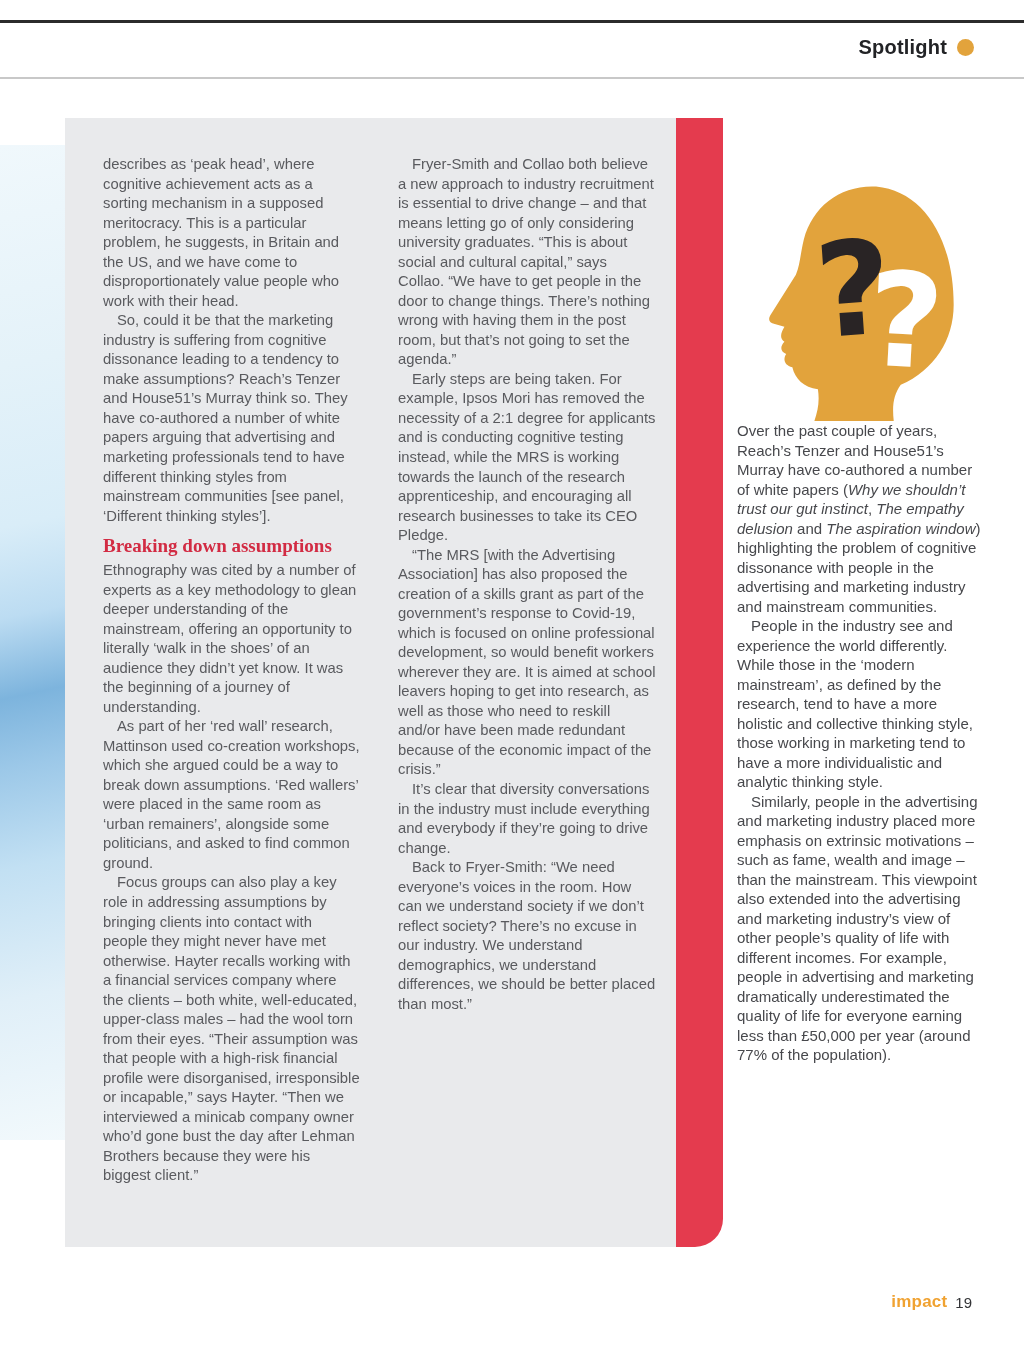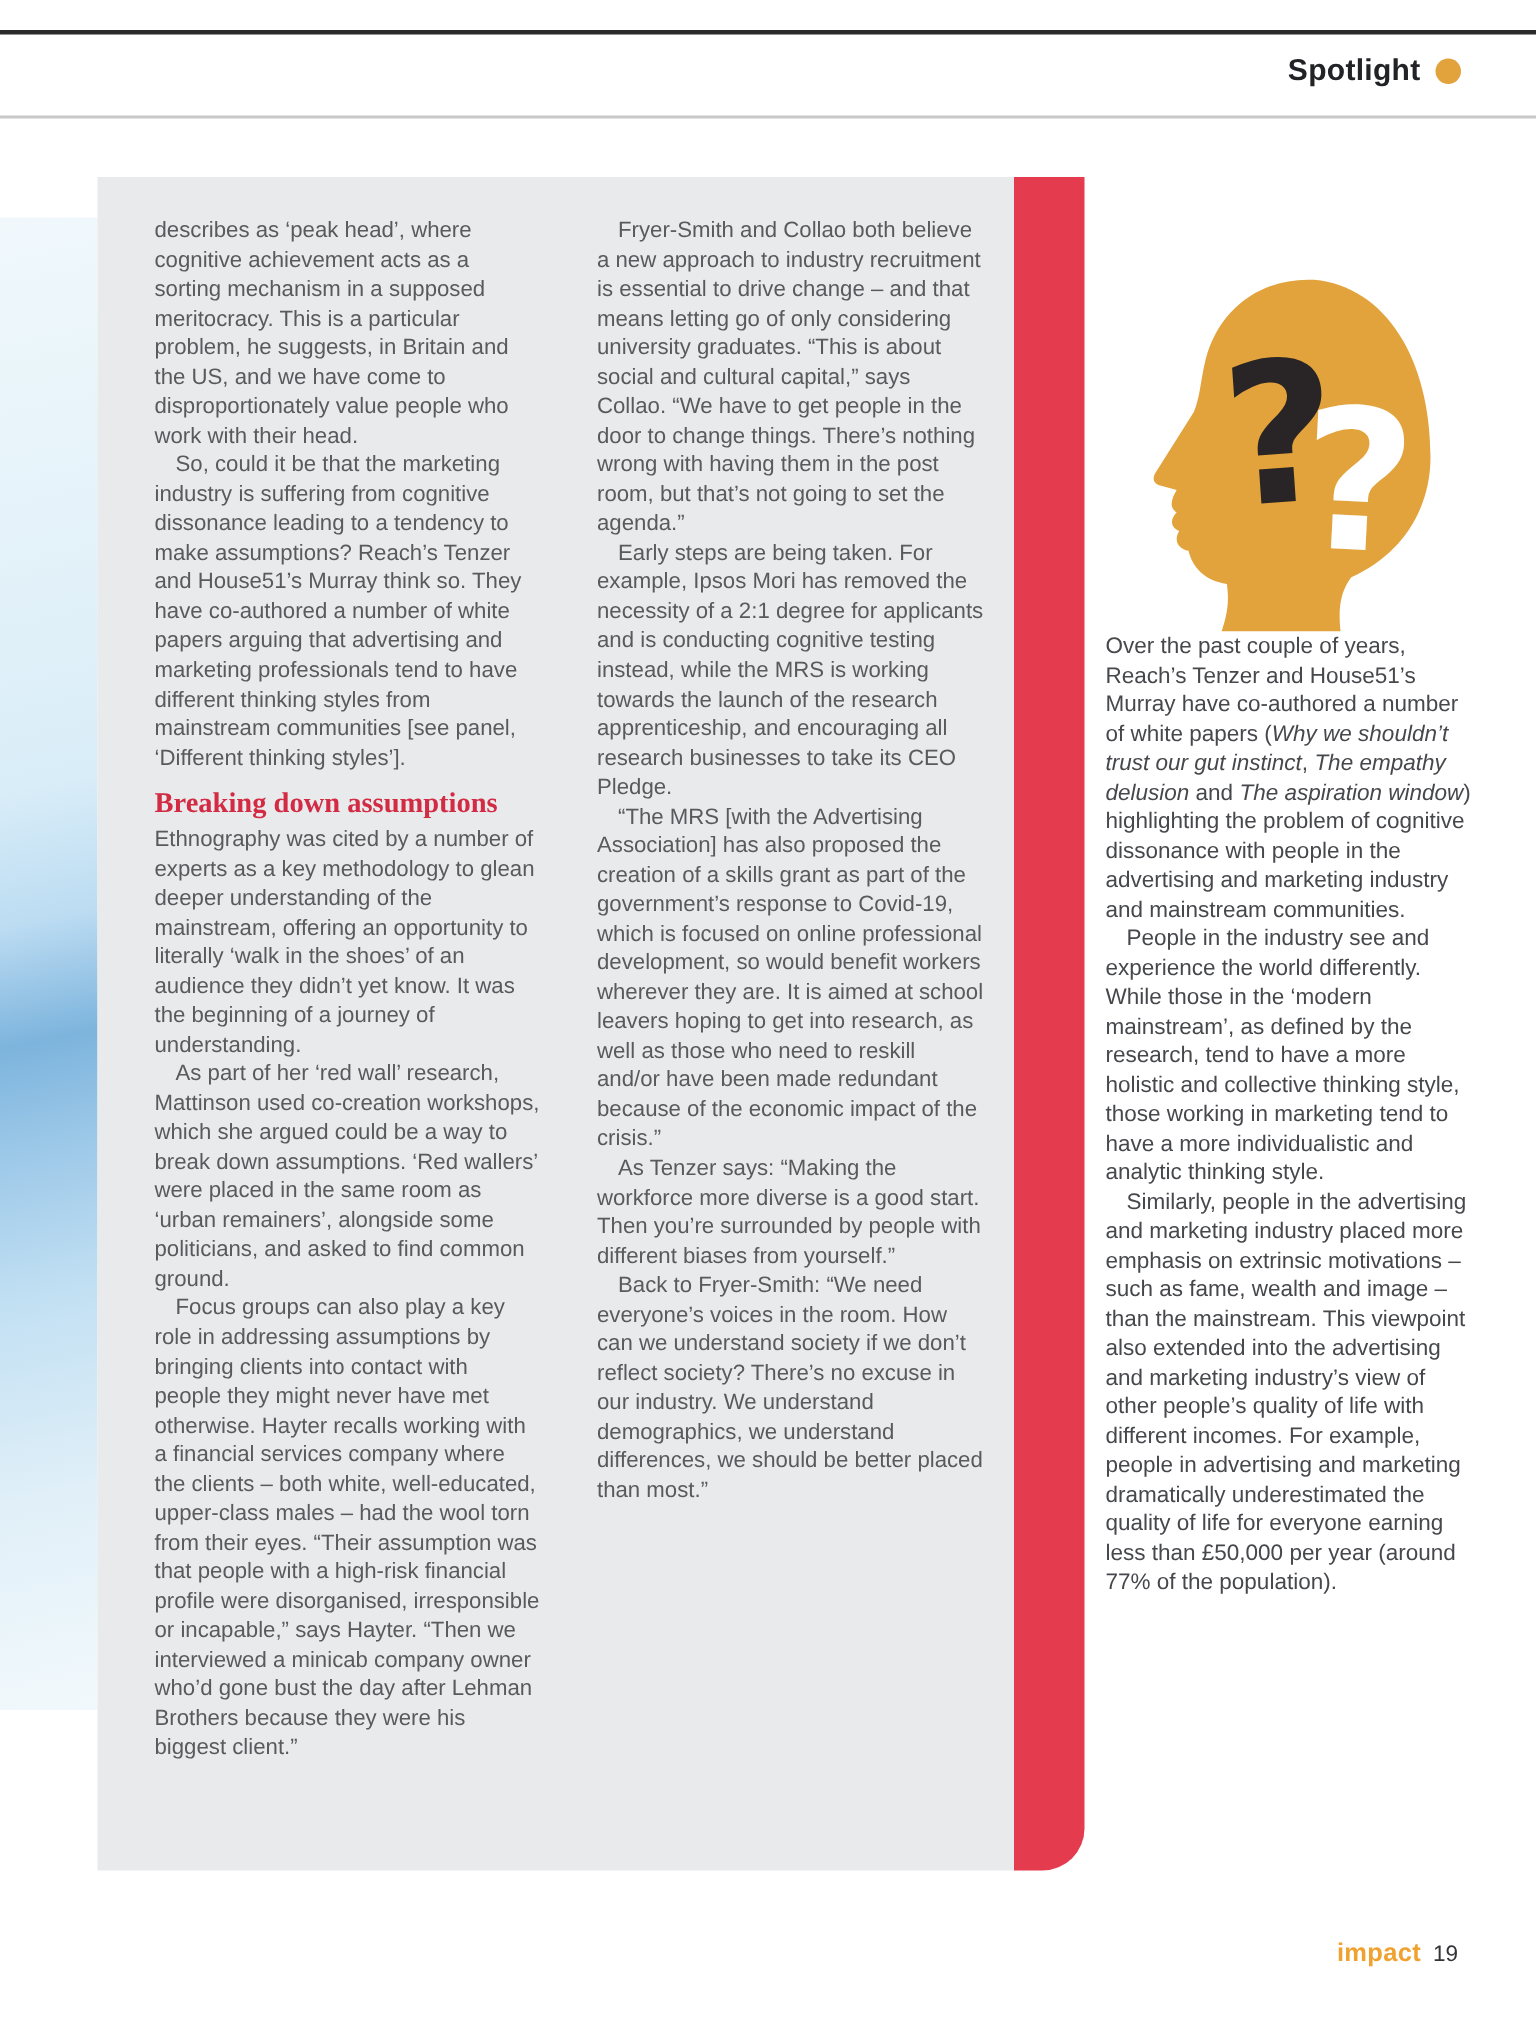"describes as ‘peak head’, where" .col { top: 27px -> 37px }
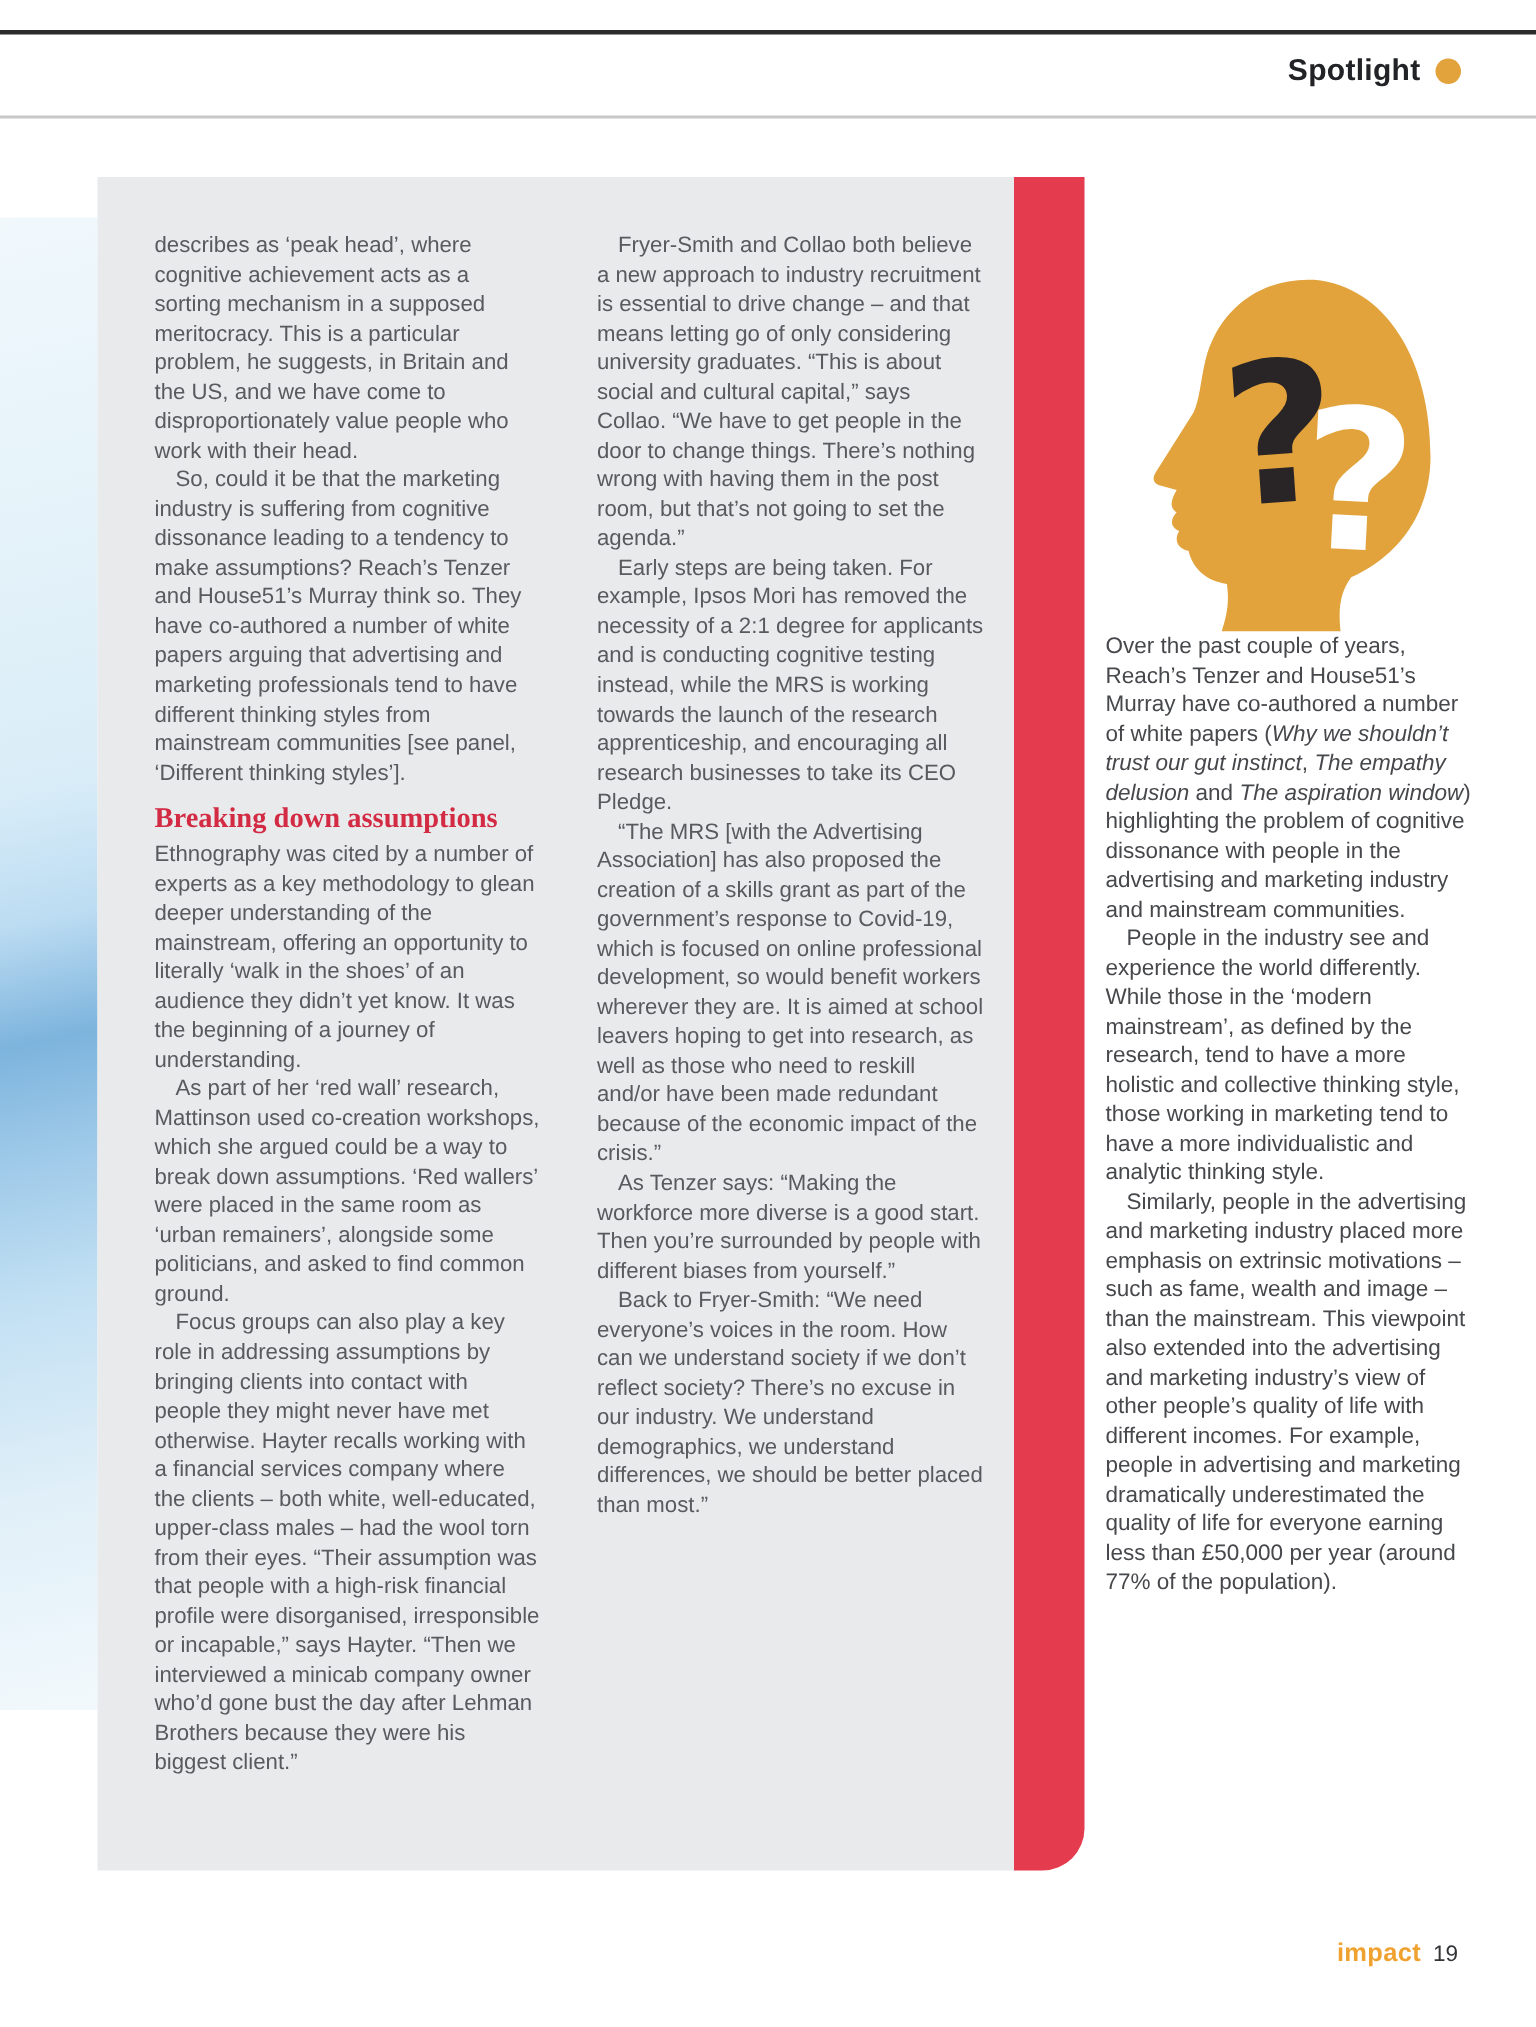"It’s clear that diversity conversations" p.indent { html: none -> <p>It’s clear that diversity conversations in the industry must include everything and everybody if they’re going to drive change.</p> }
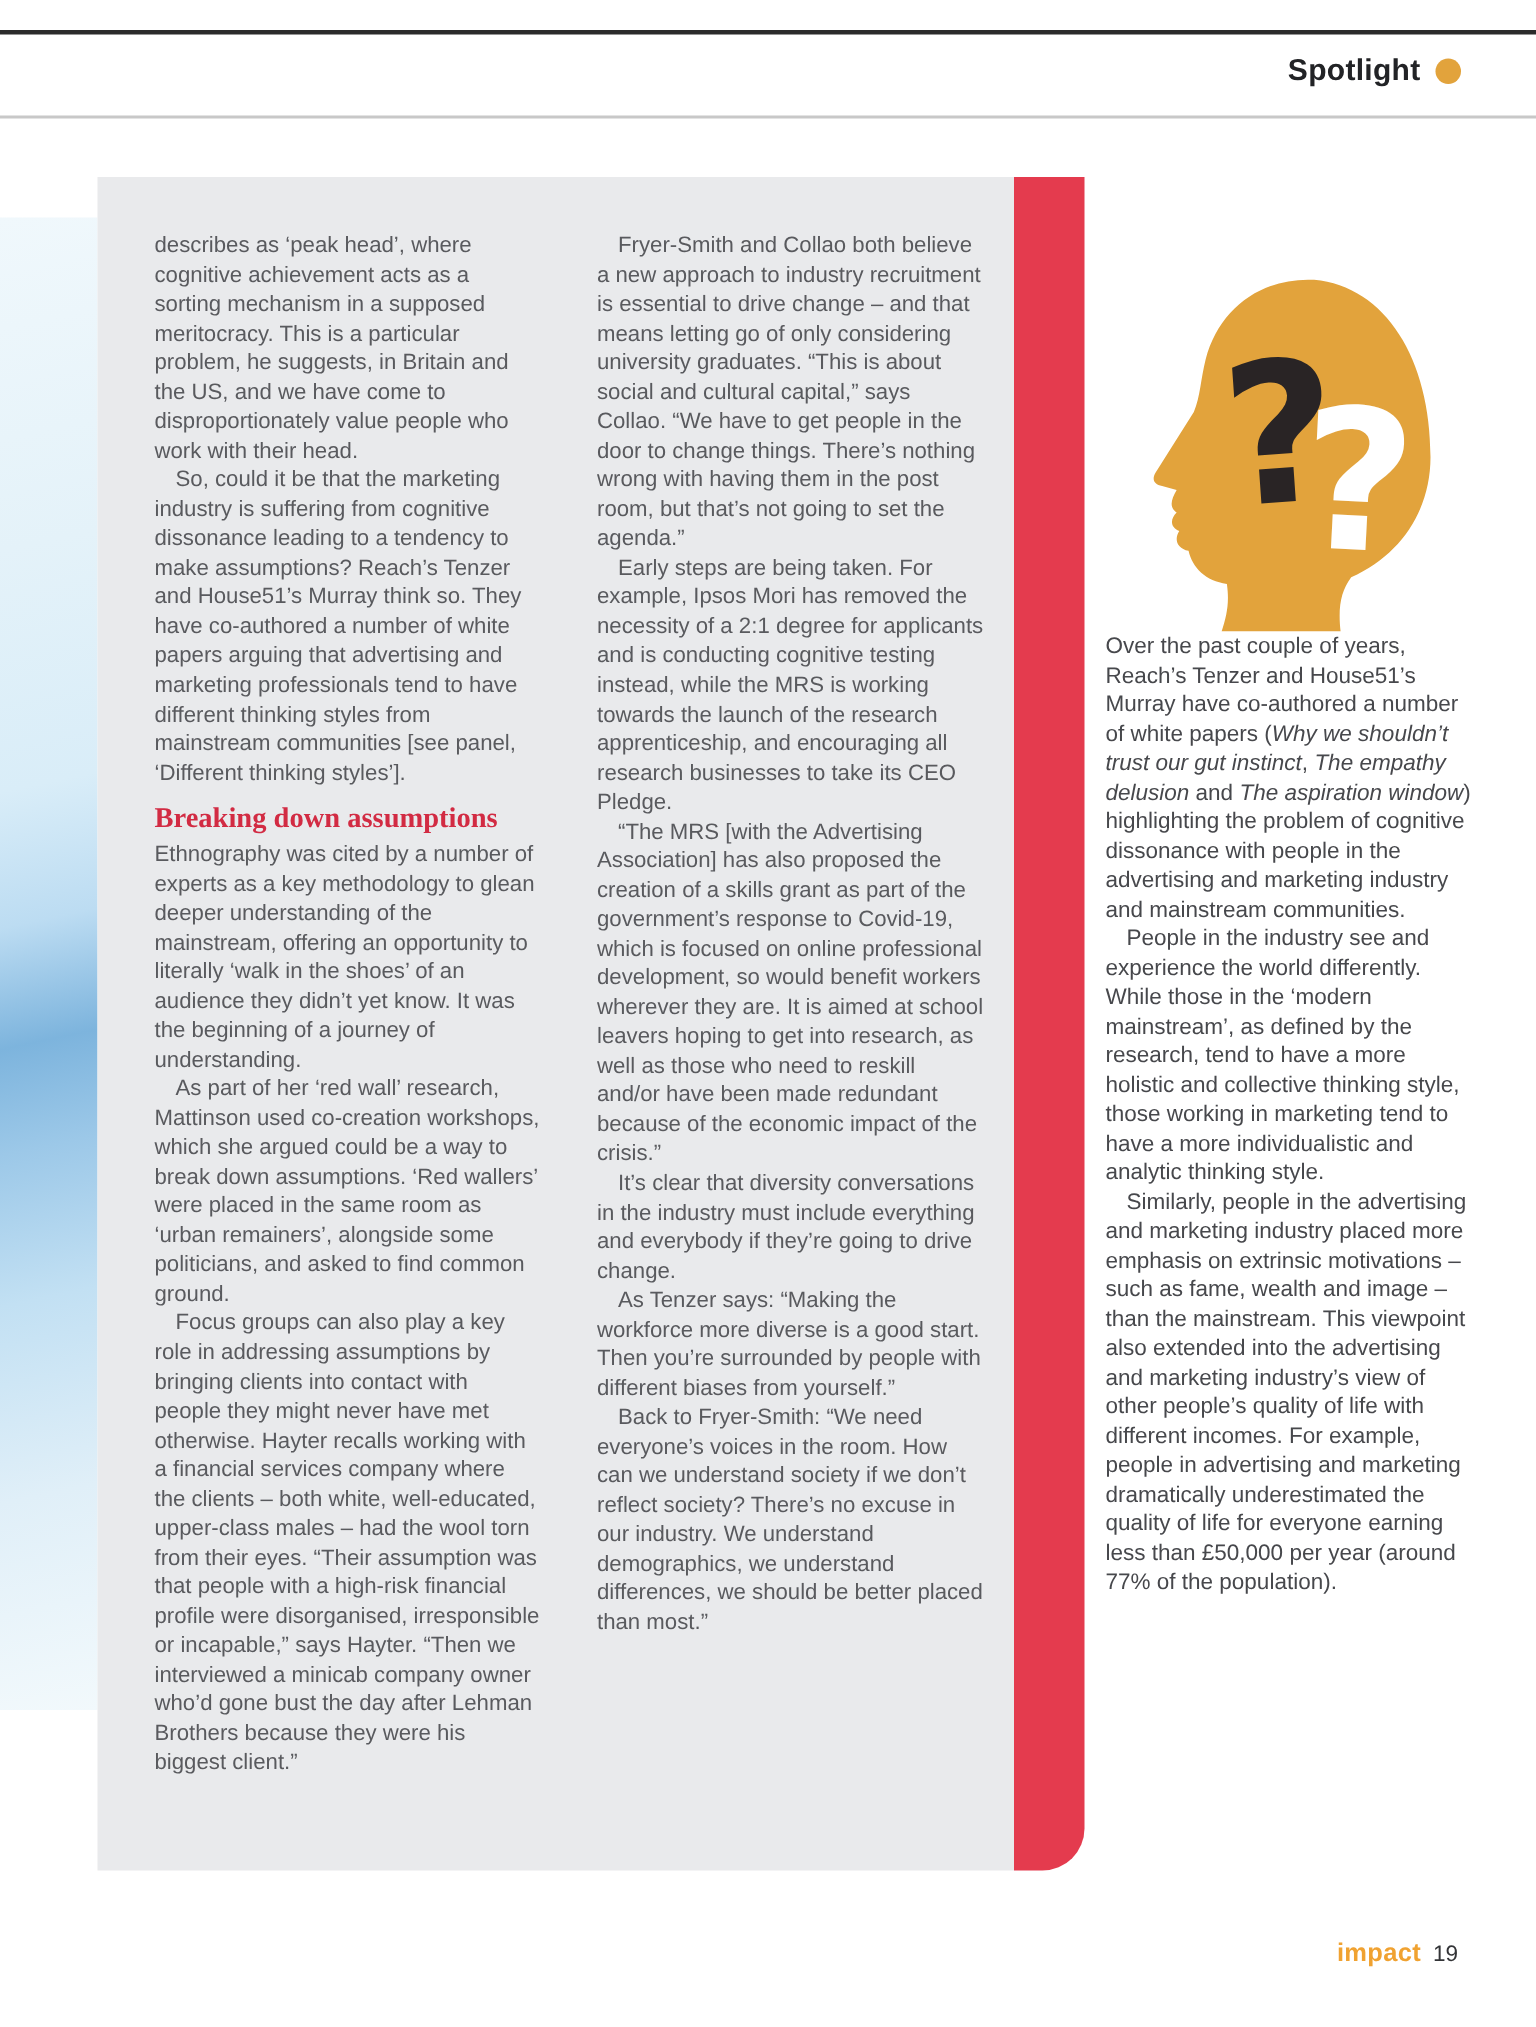"As Tenzer says: “Making the" p.indent { html: <p>As Tenzer says: “Making the workforce more diverse is a good start. Then you’re surrounded by people with different biases from yourself.”</p> -> none }
